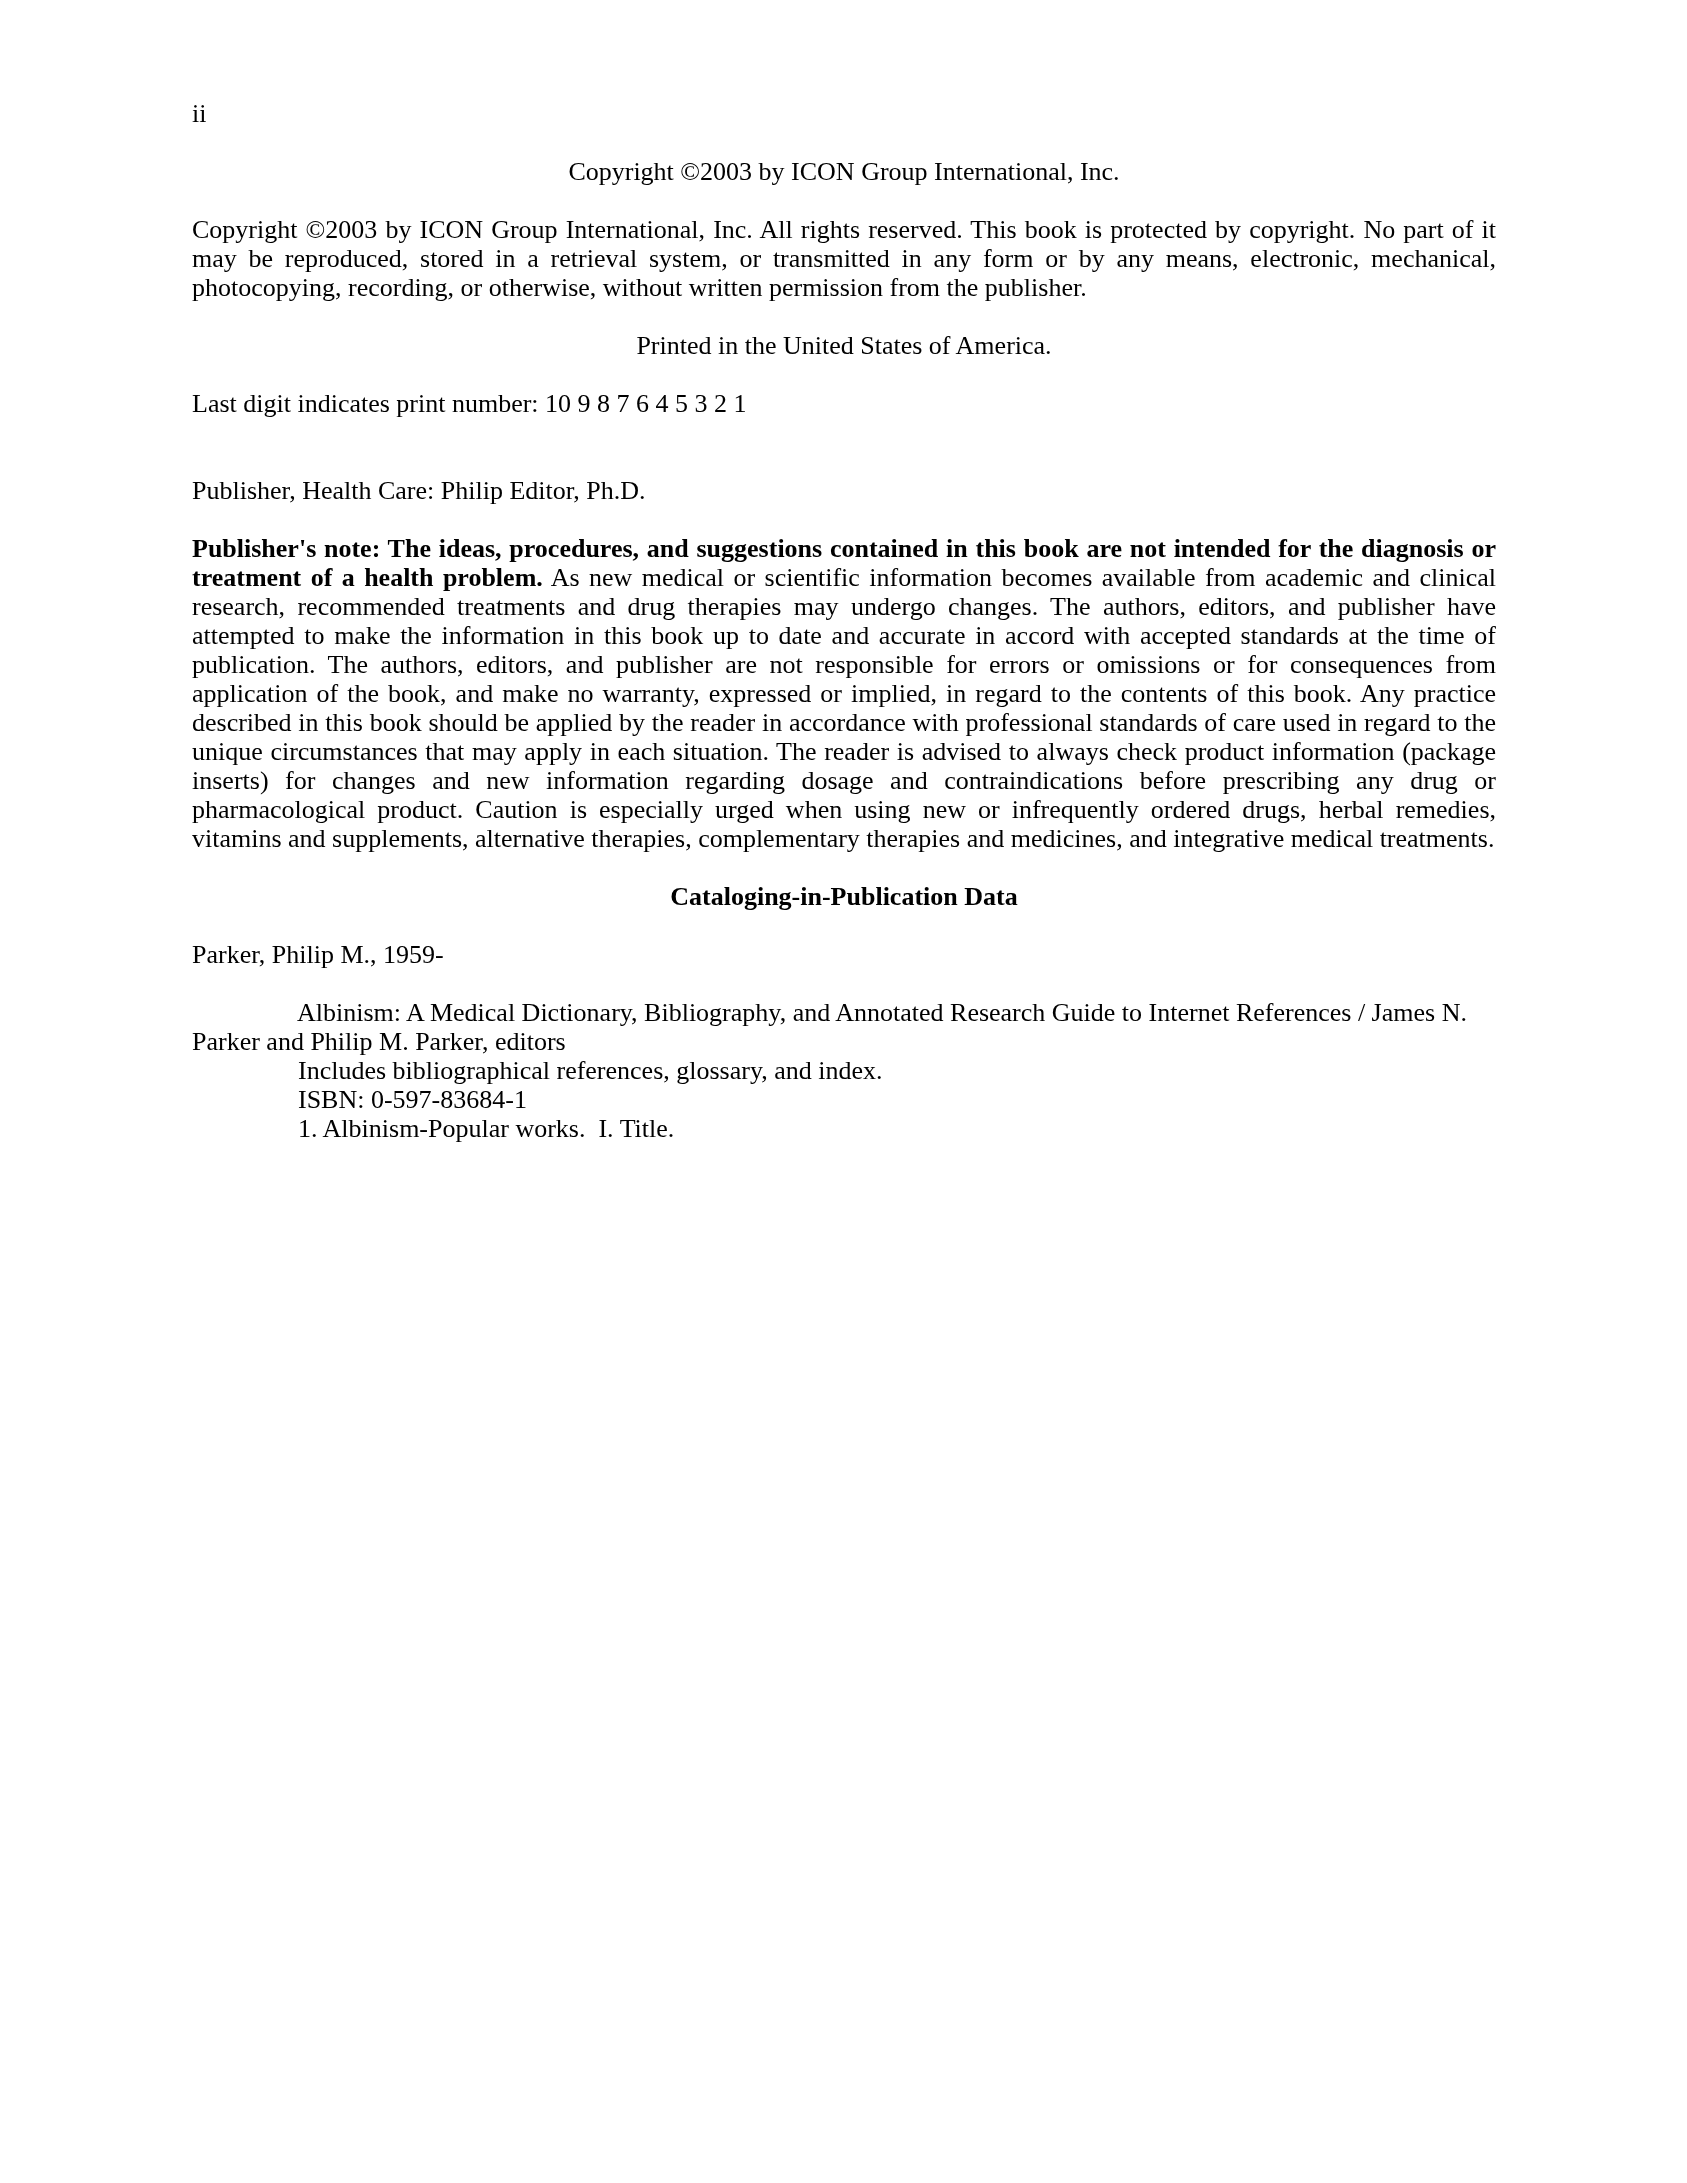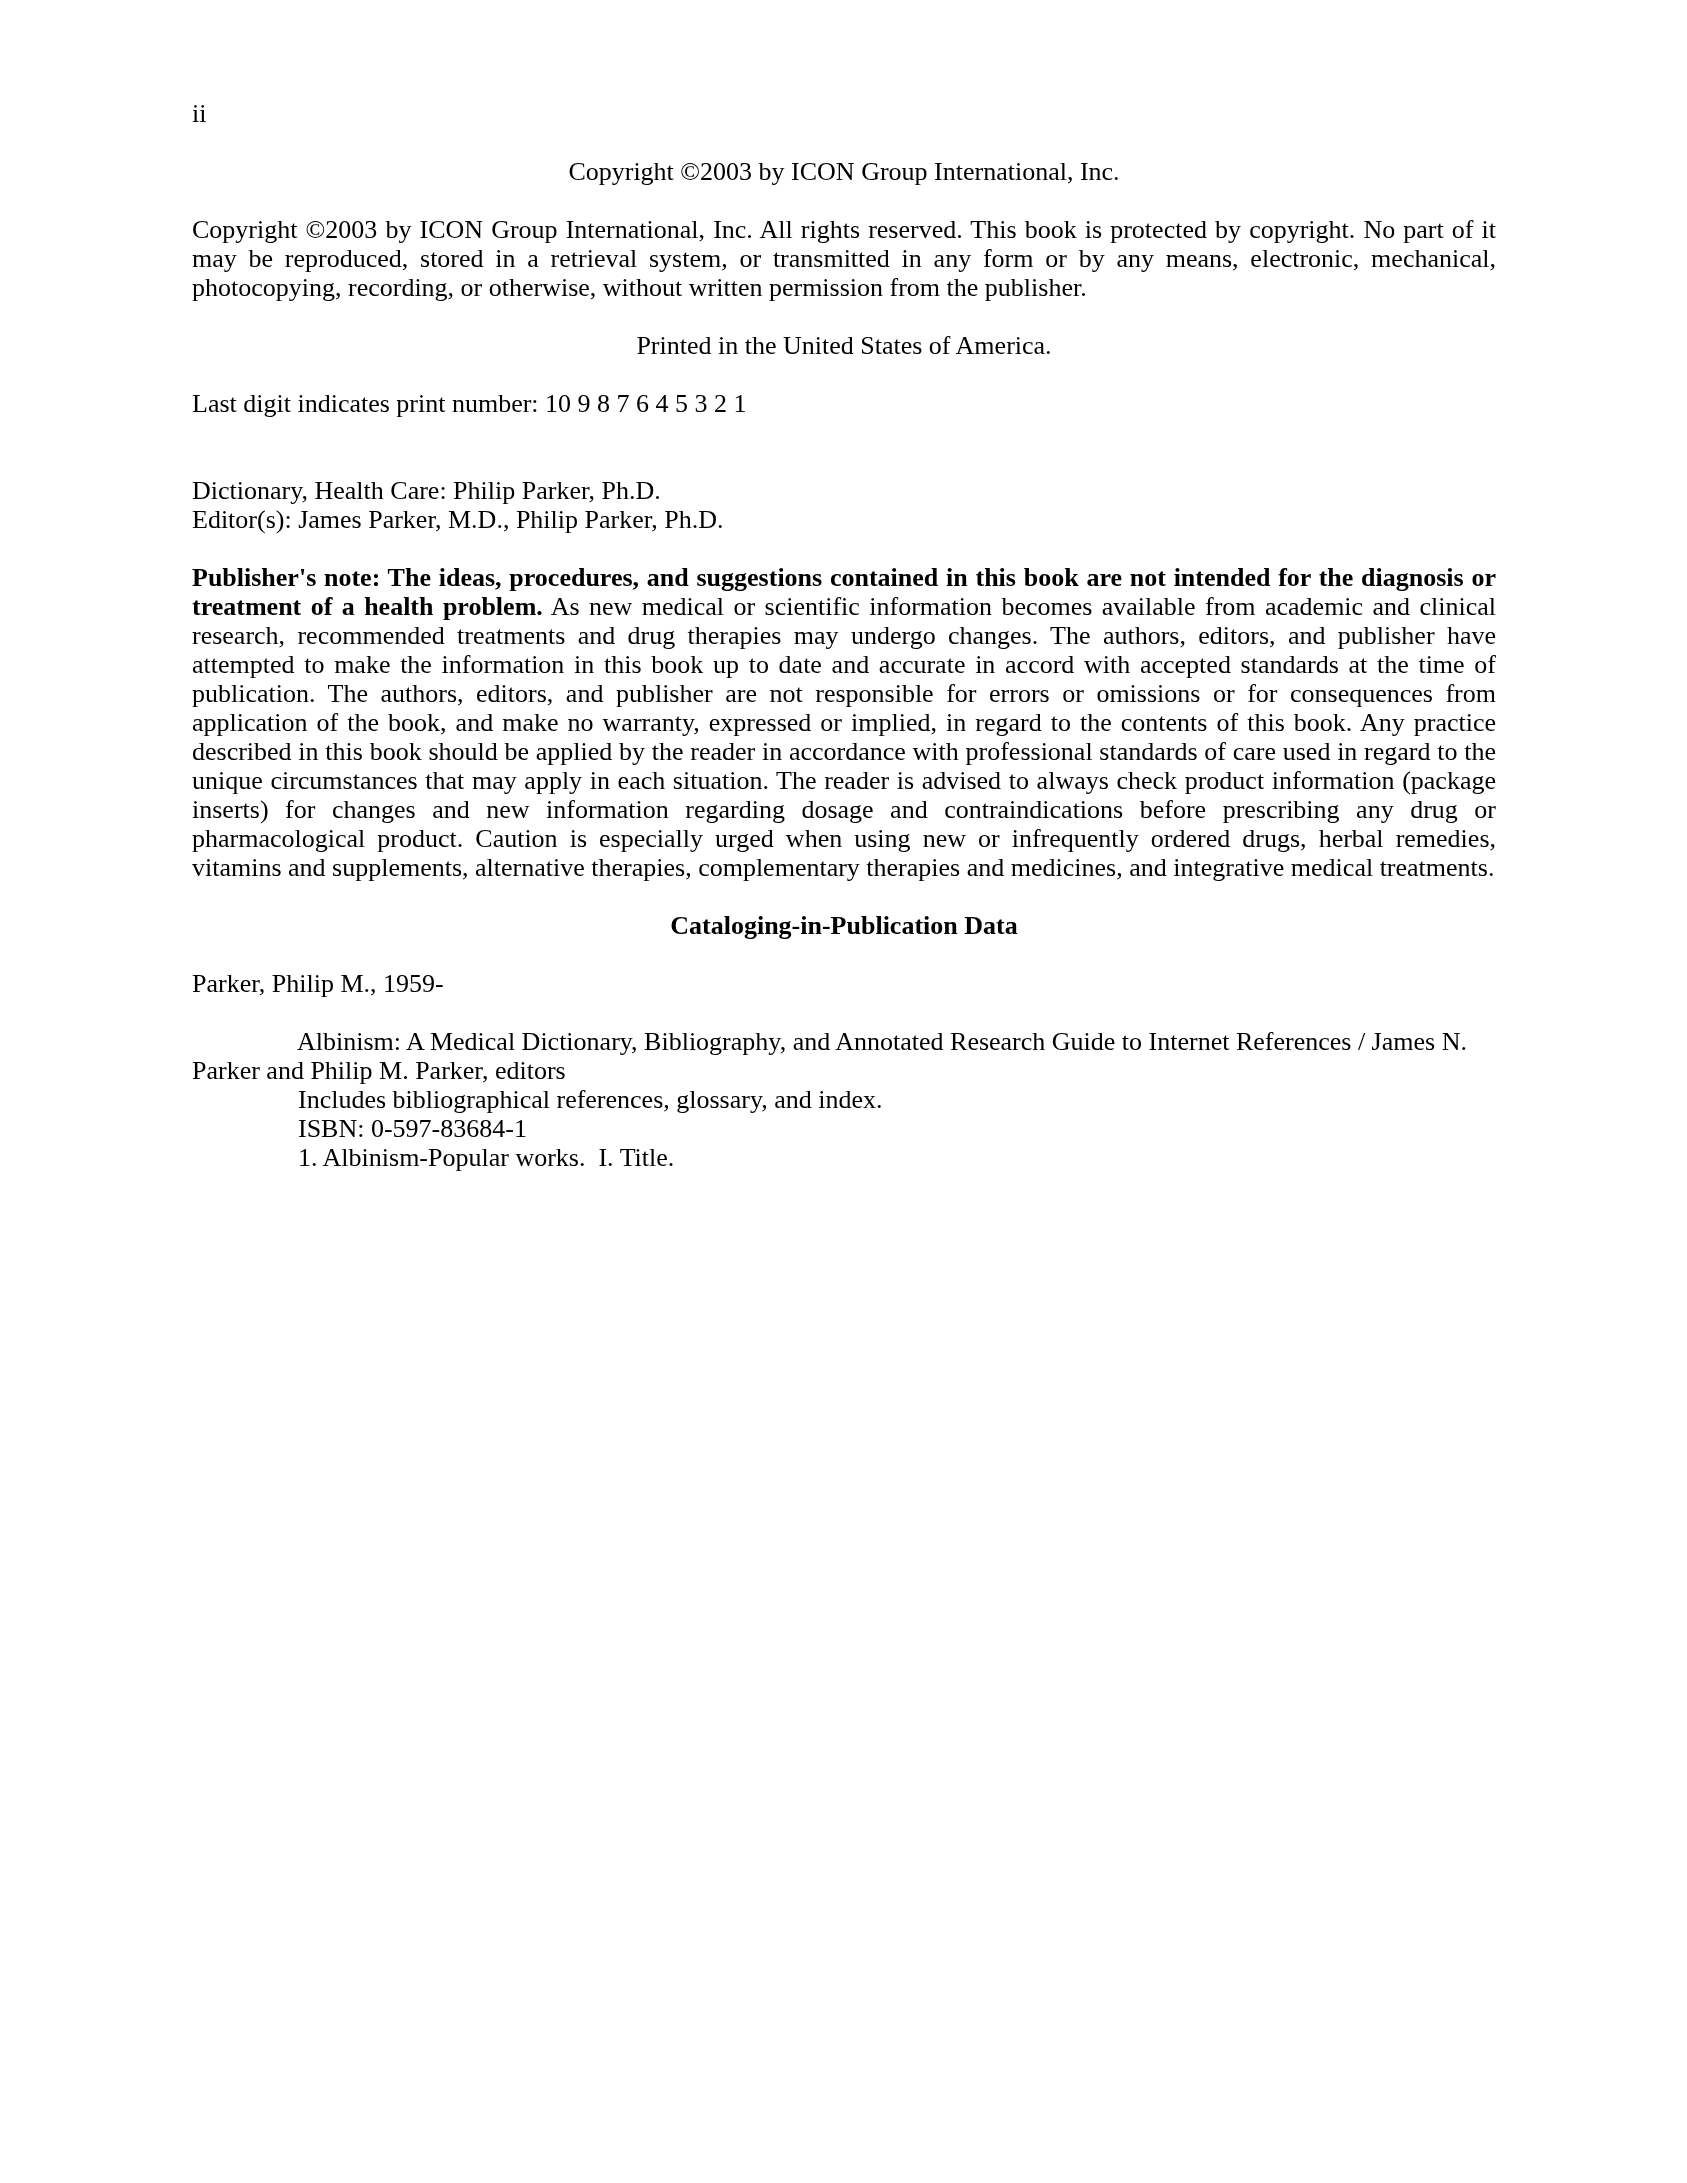"Dictionary, Health Care: Philip Parker," div { text: Dictionary, Health Care: Philip Parker -> Publisher, Health Care: Philip Editor }
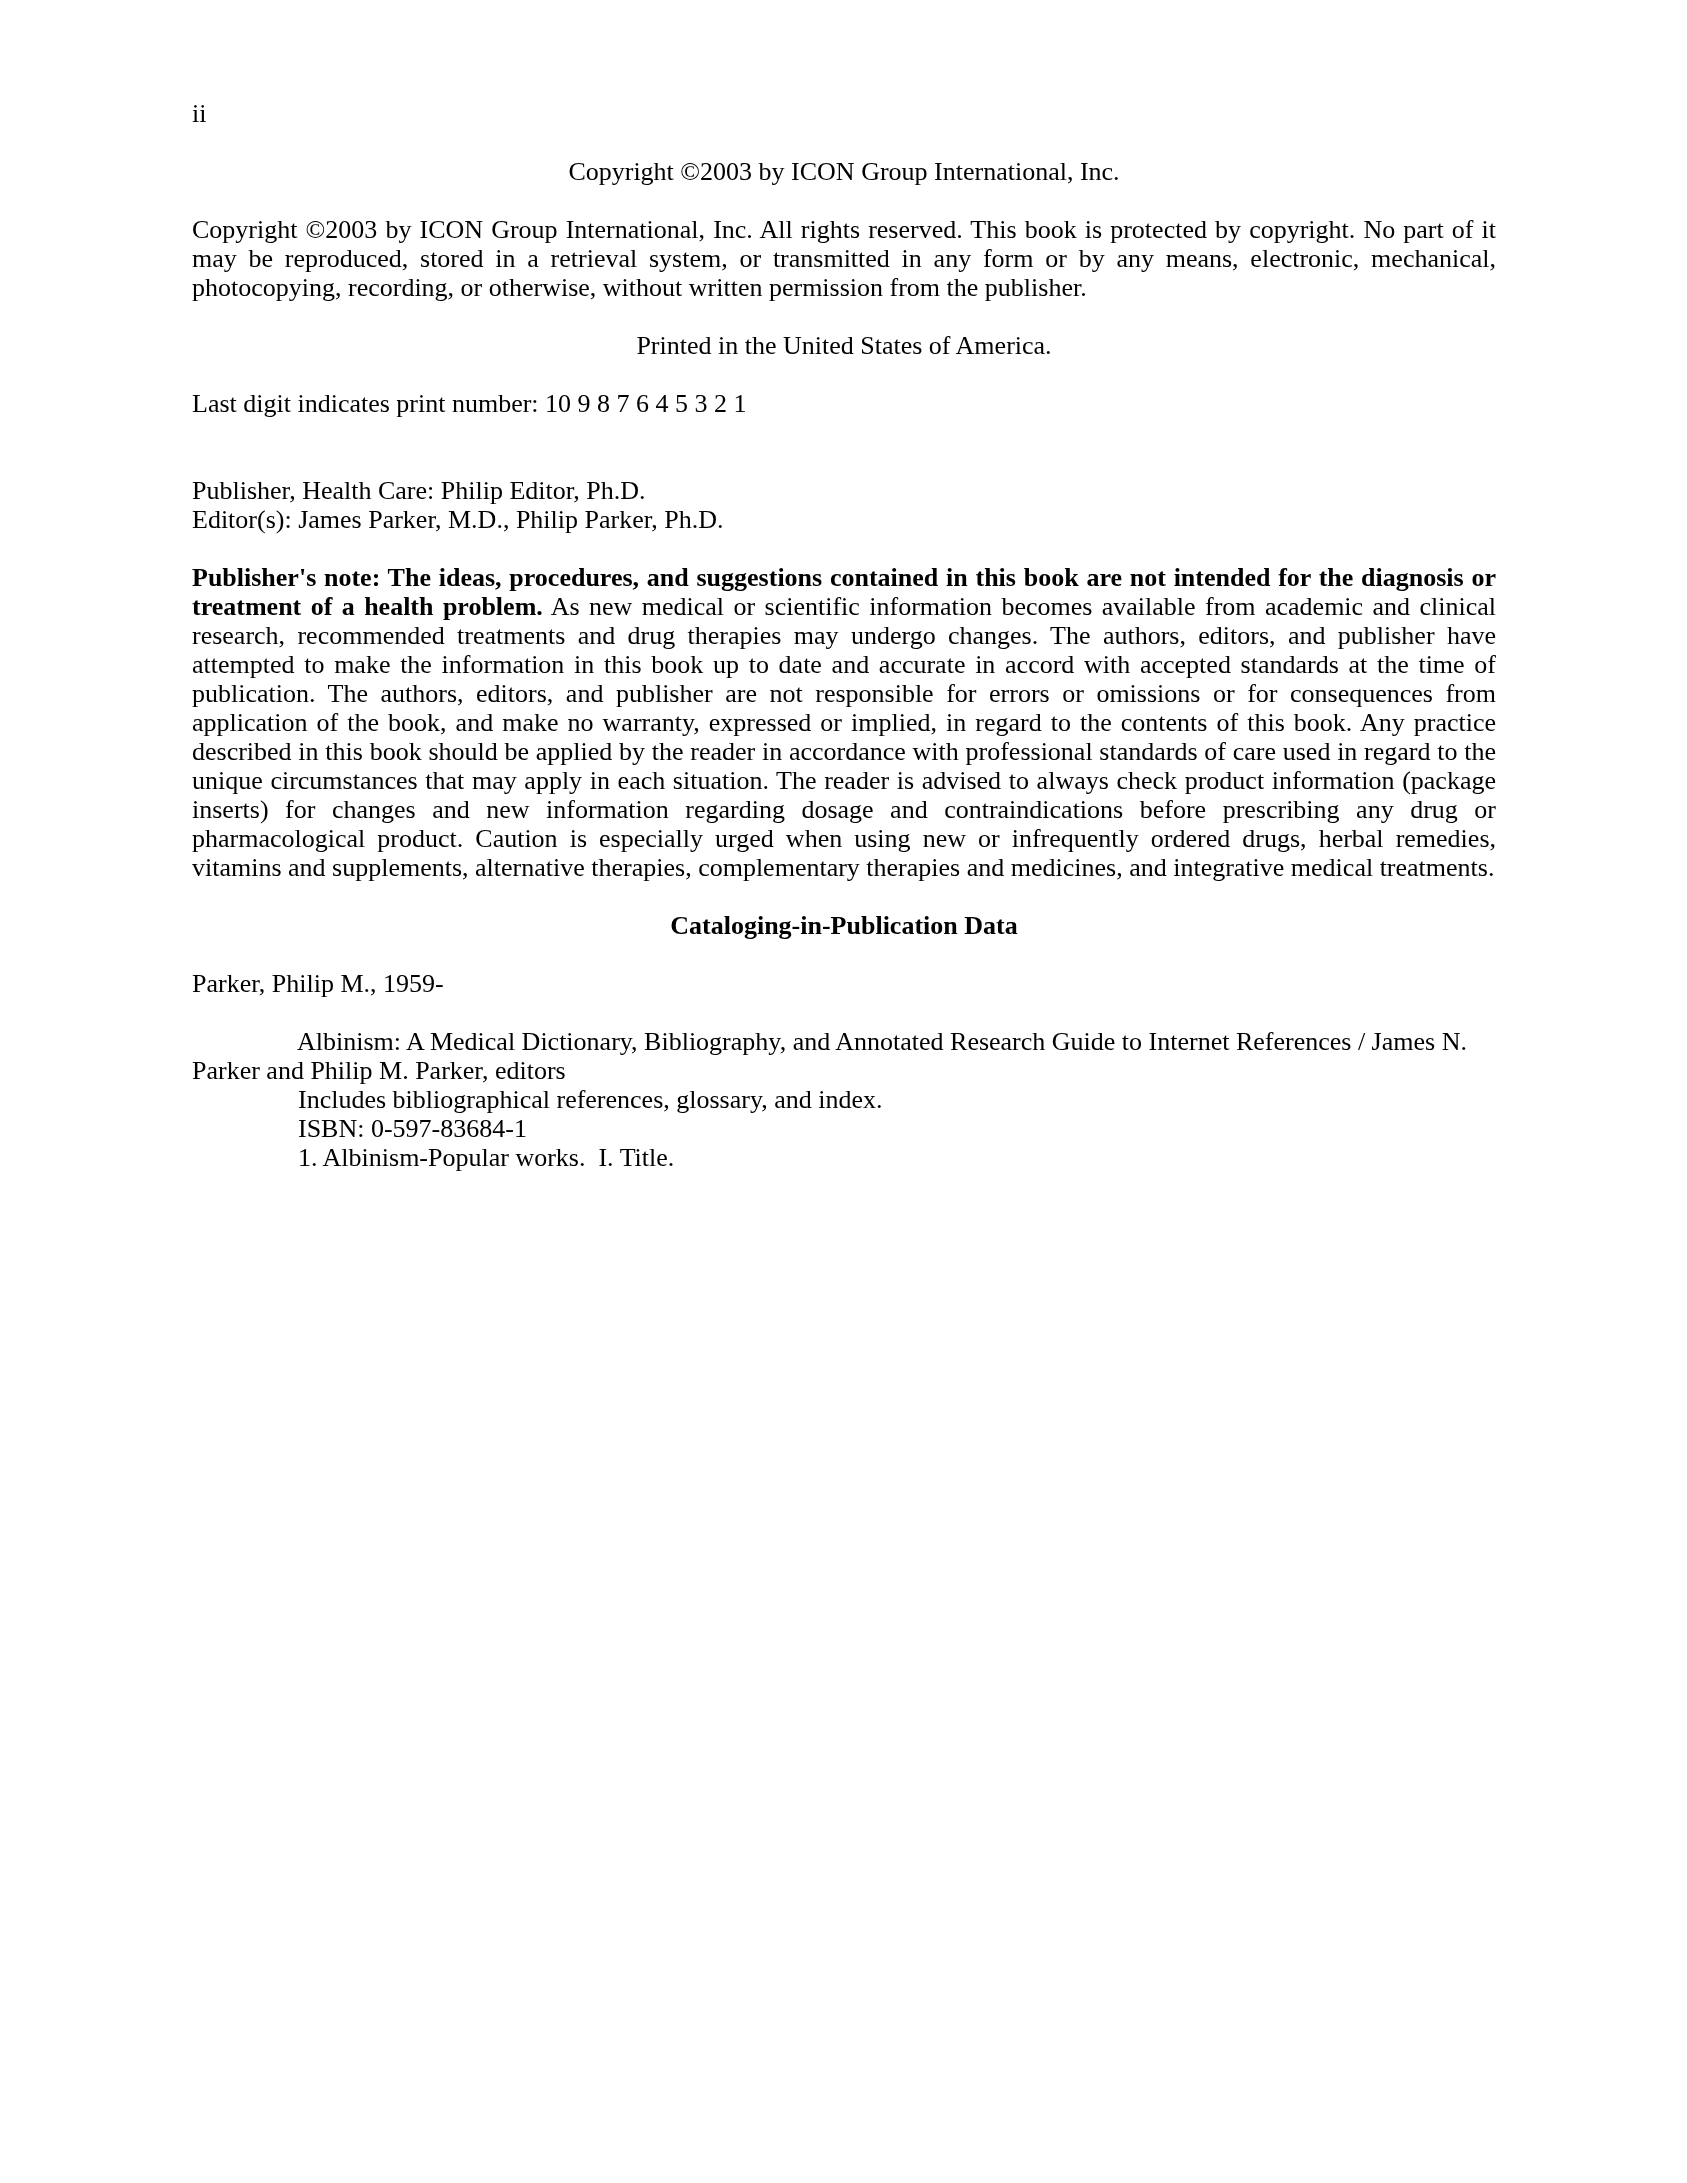"Editor(s): James Parker, M.D., Philip" div { html: <div>Editor(s): James Parker, M.D., Philip Parker, Ph.D.</div> -> none }
